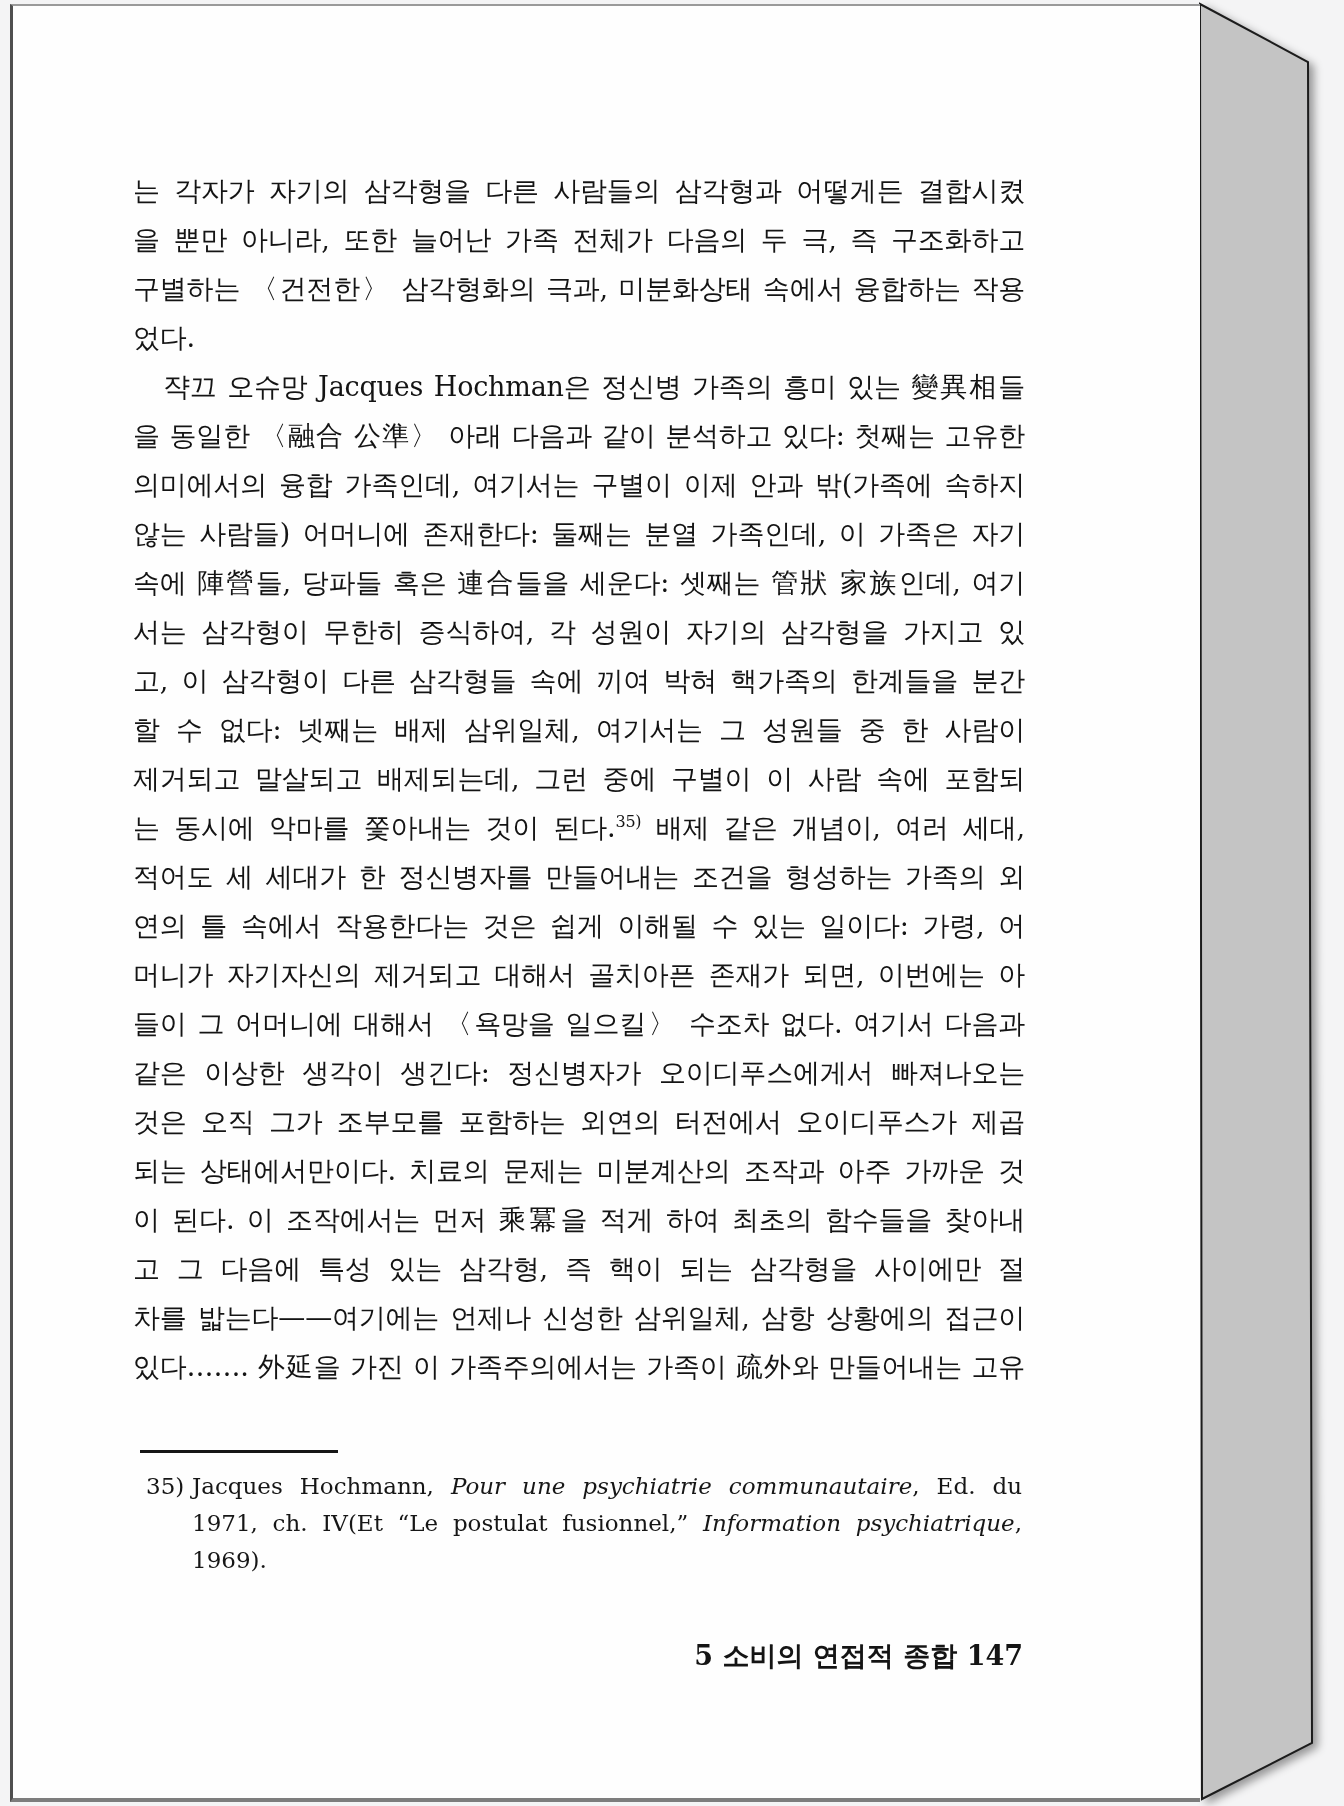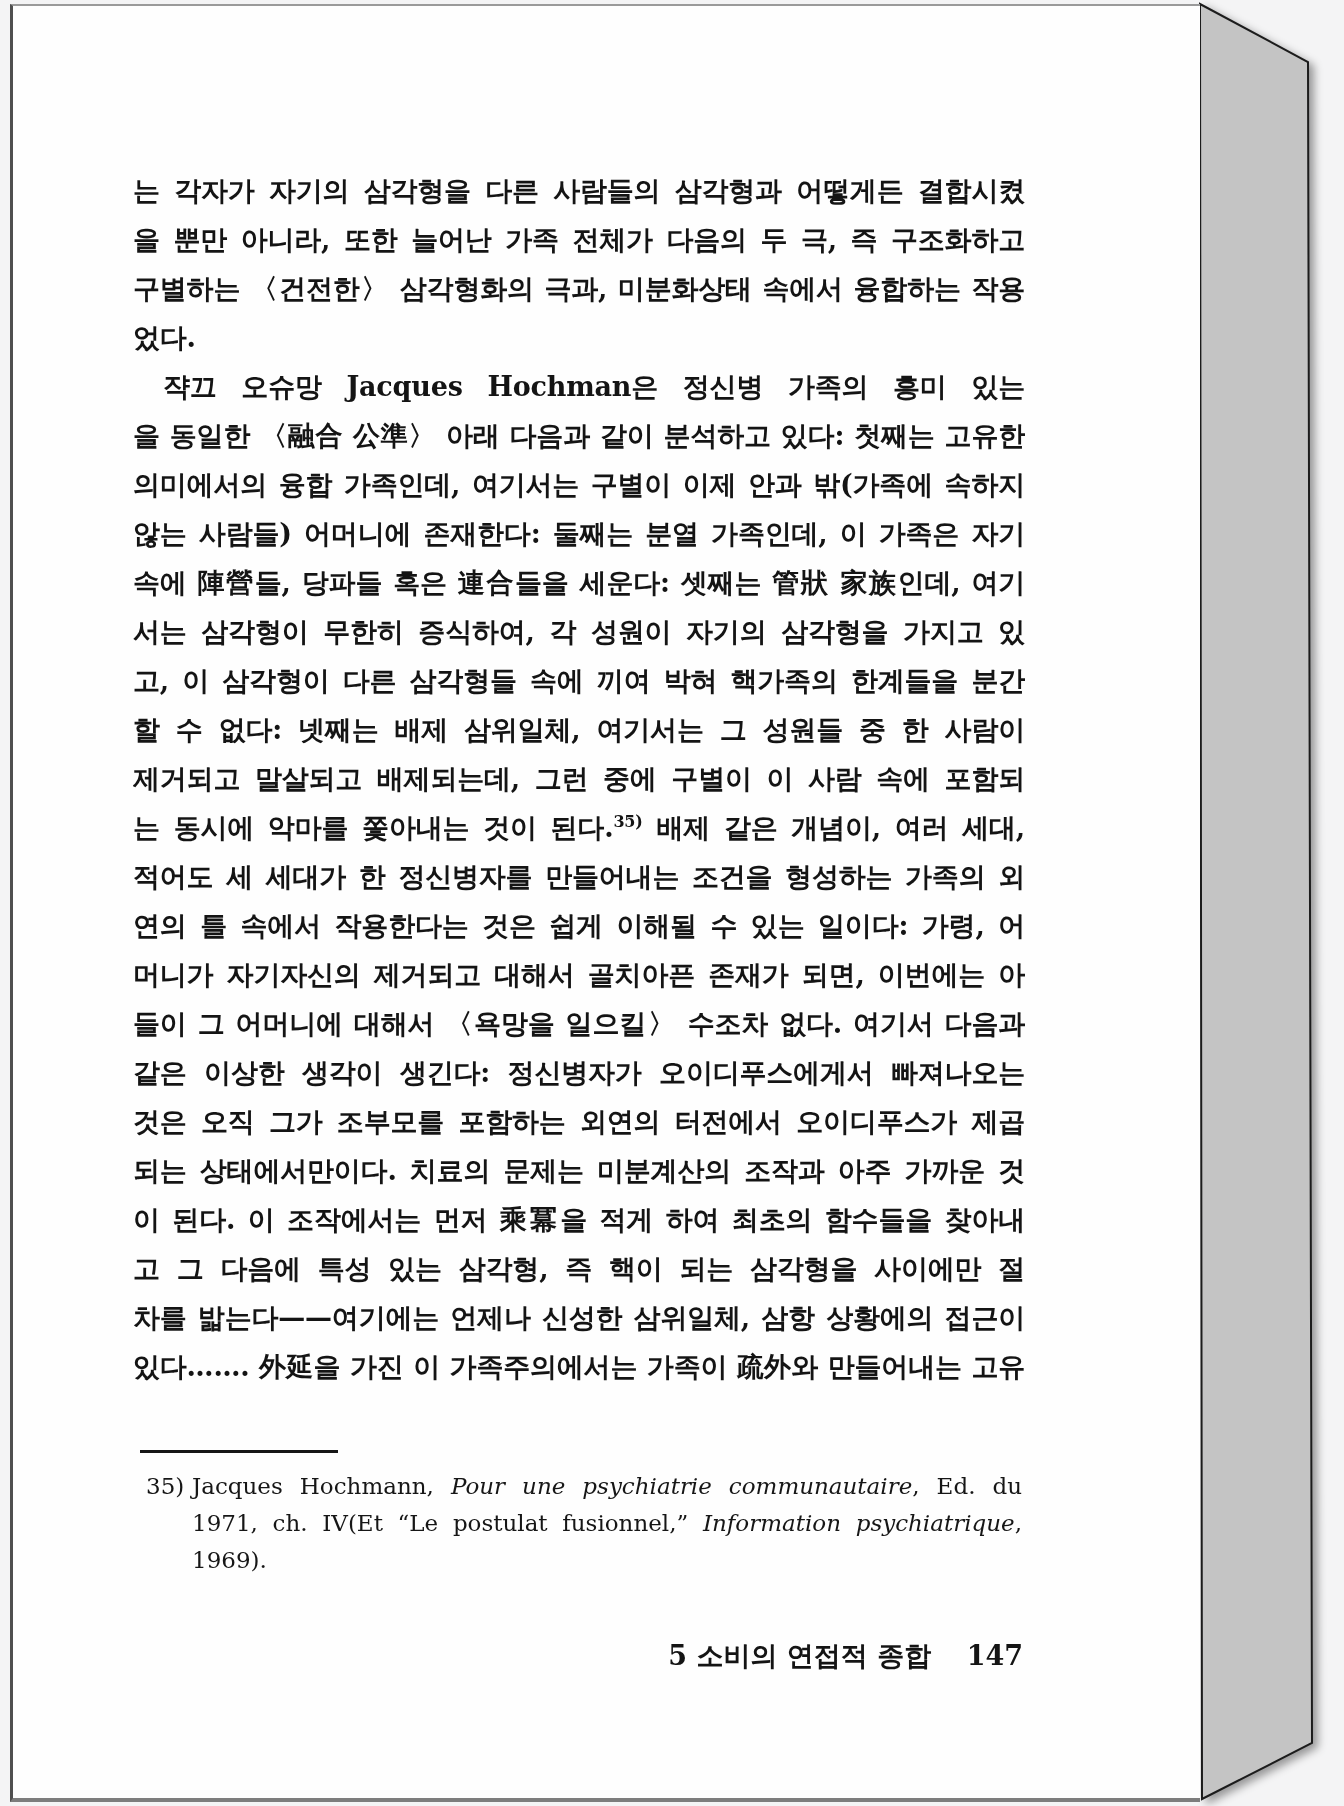"는 각자가 자기의 삼각형을 다른" .body-text { font-weight: bold -> none }
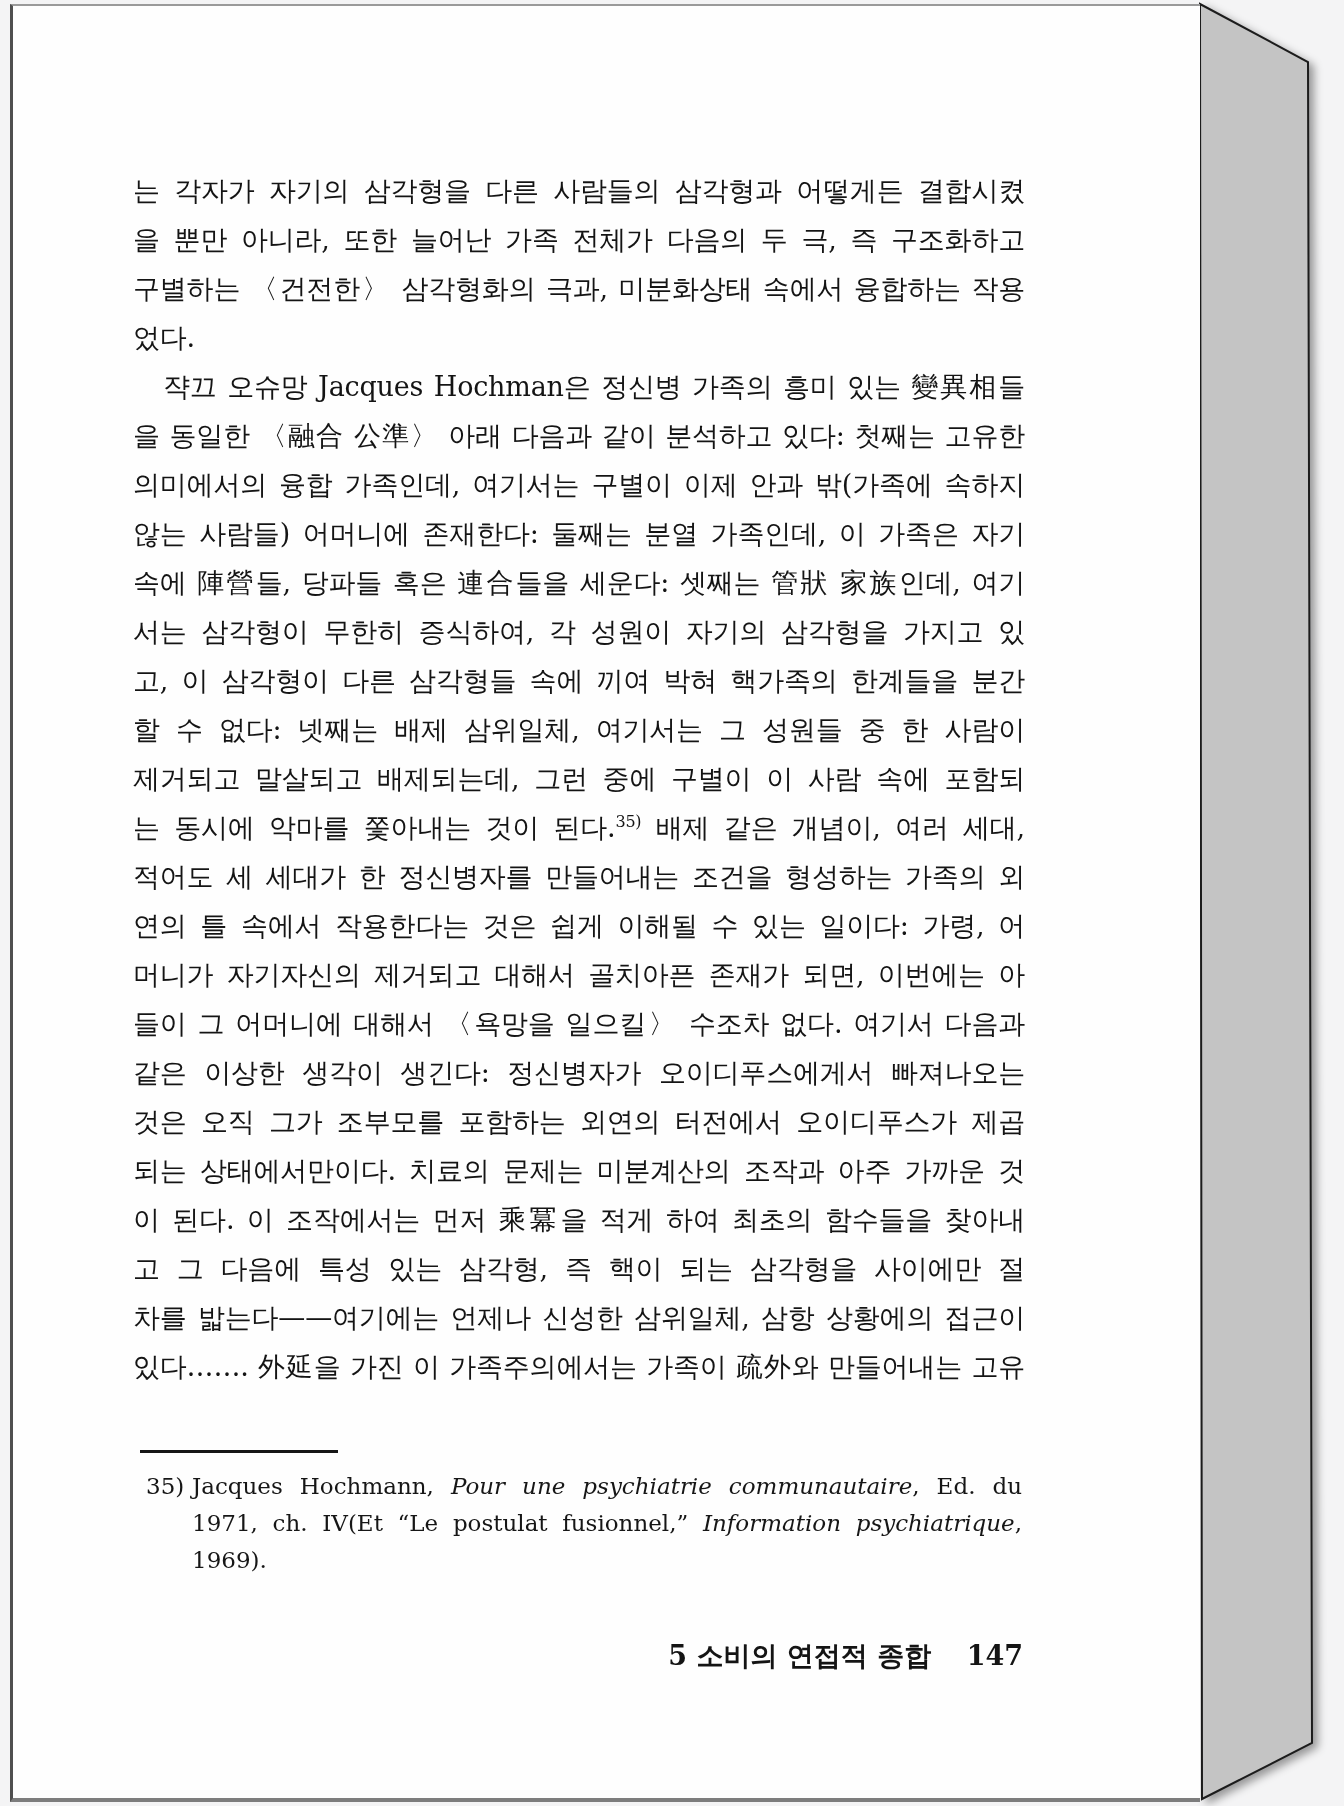"147" .page-footer .pageno { margin-left: 26px -> none }
